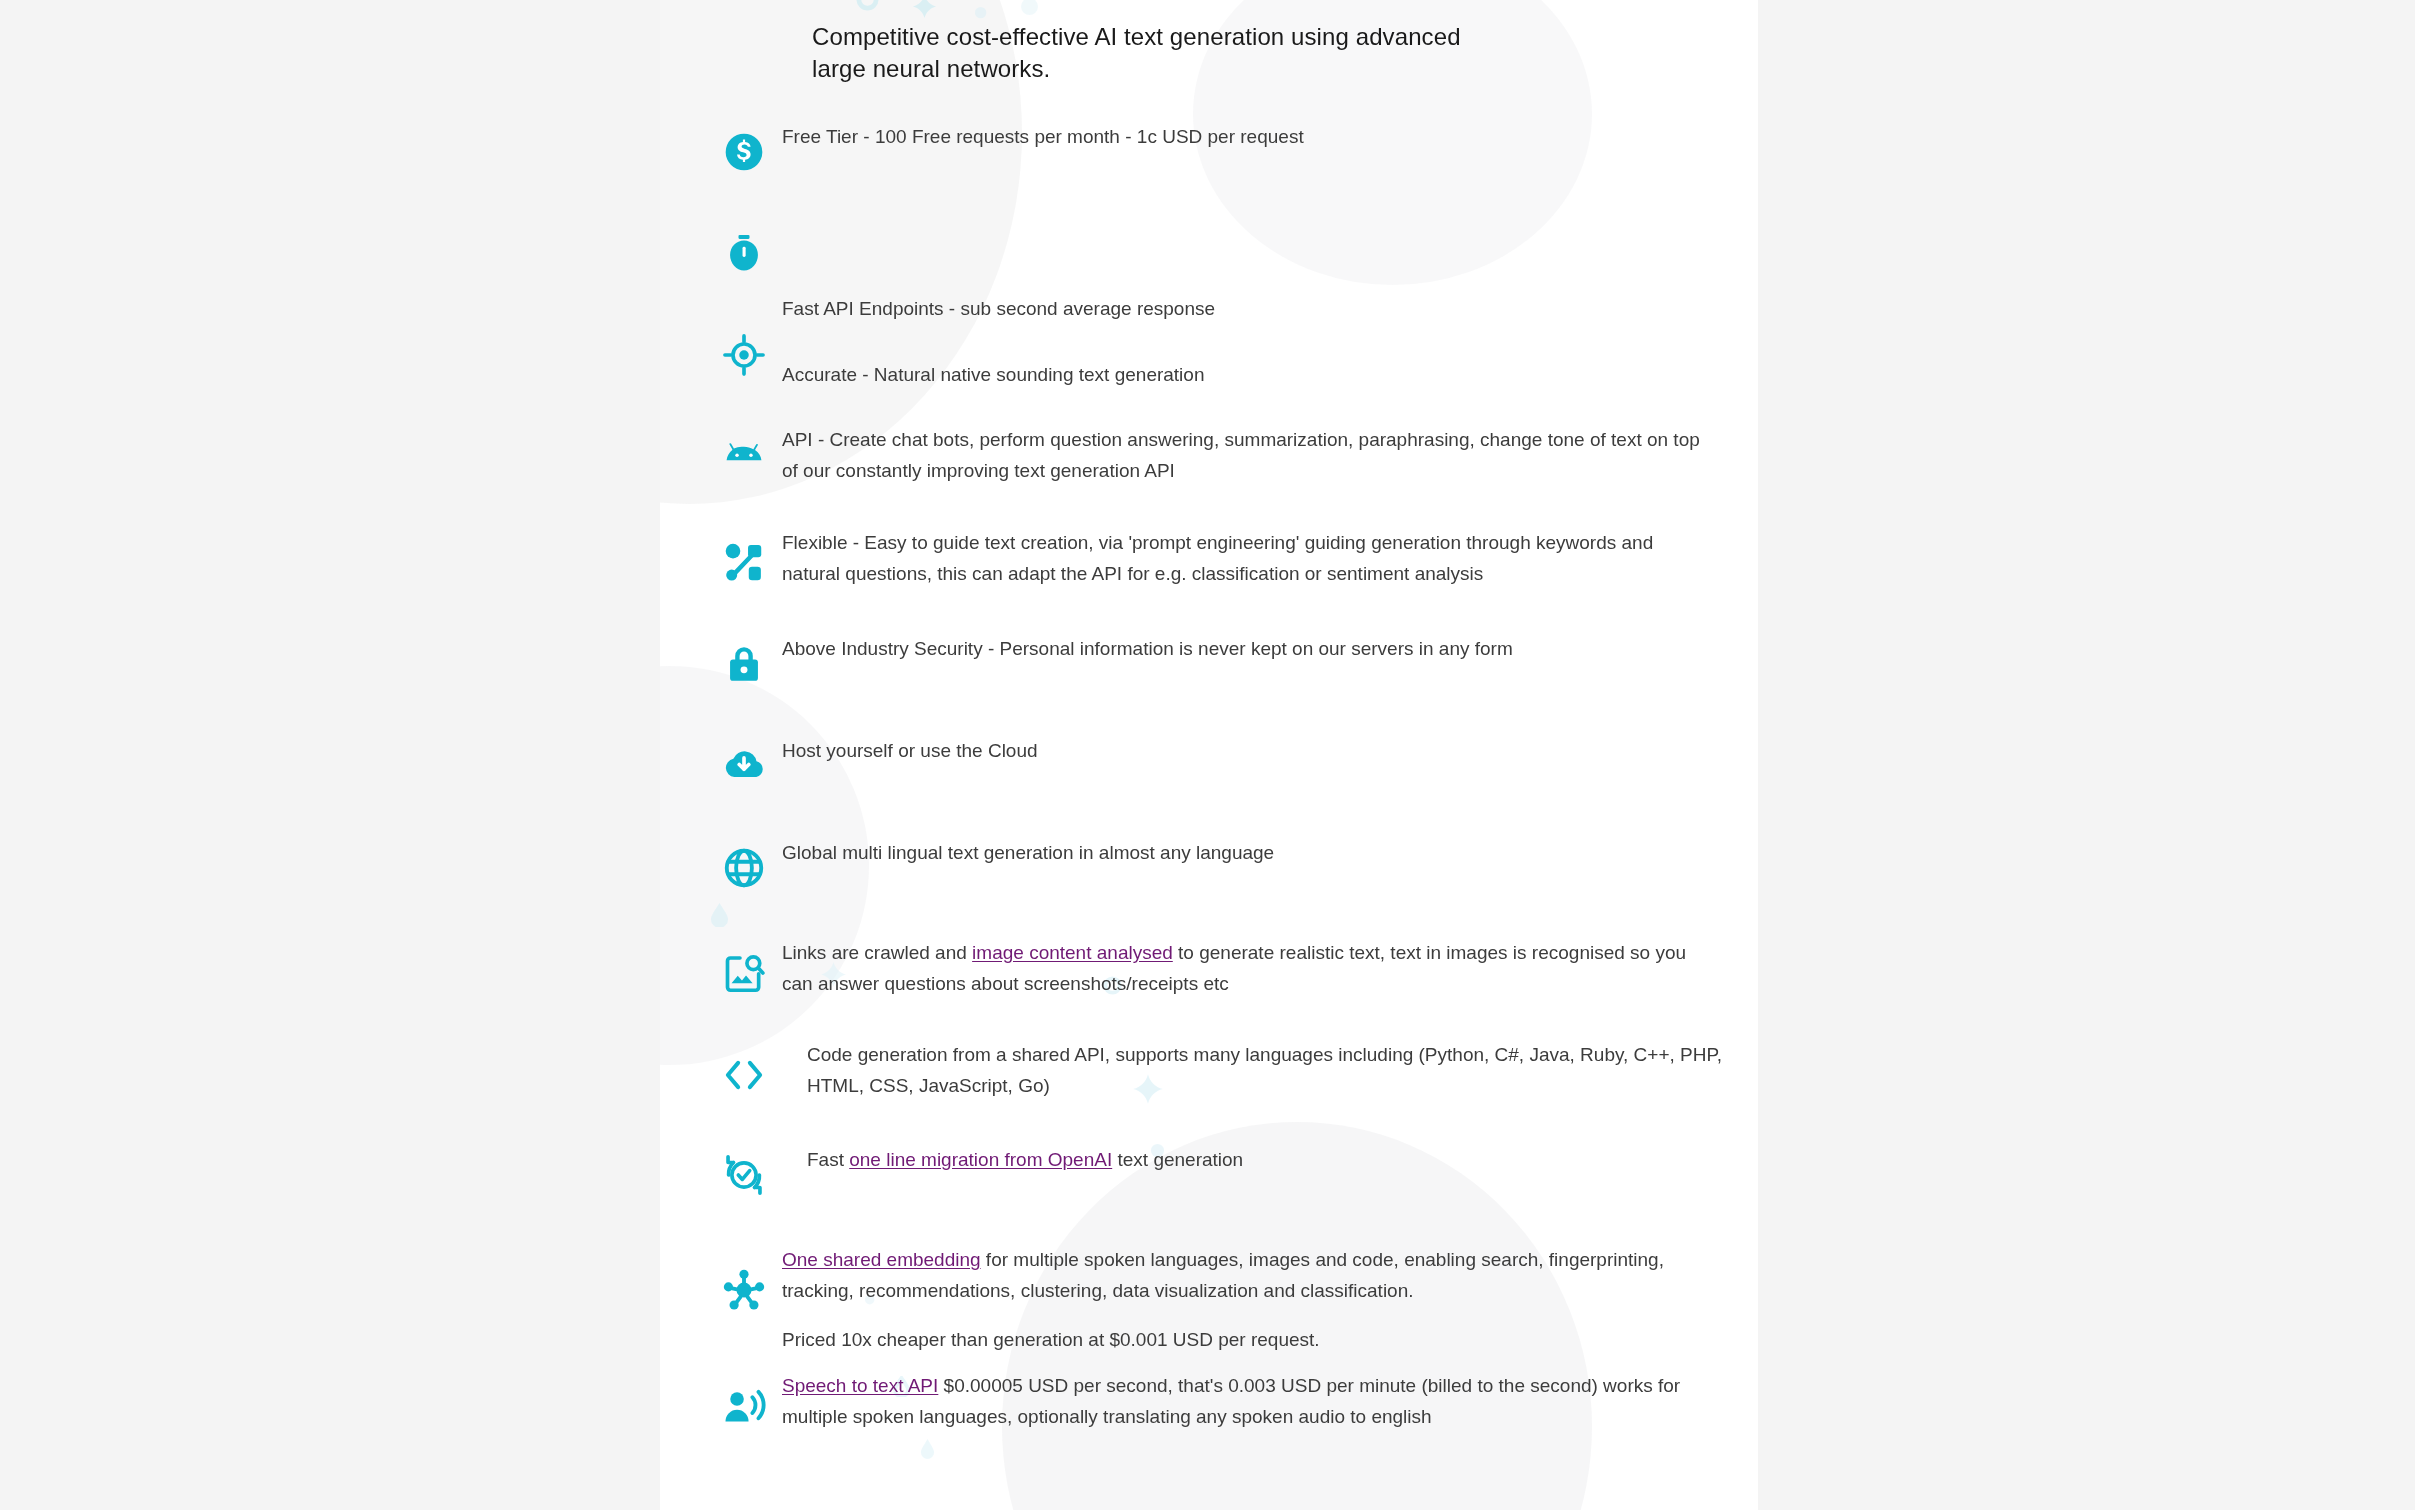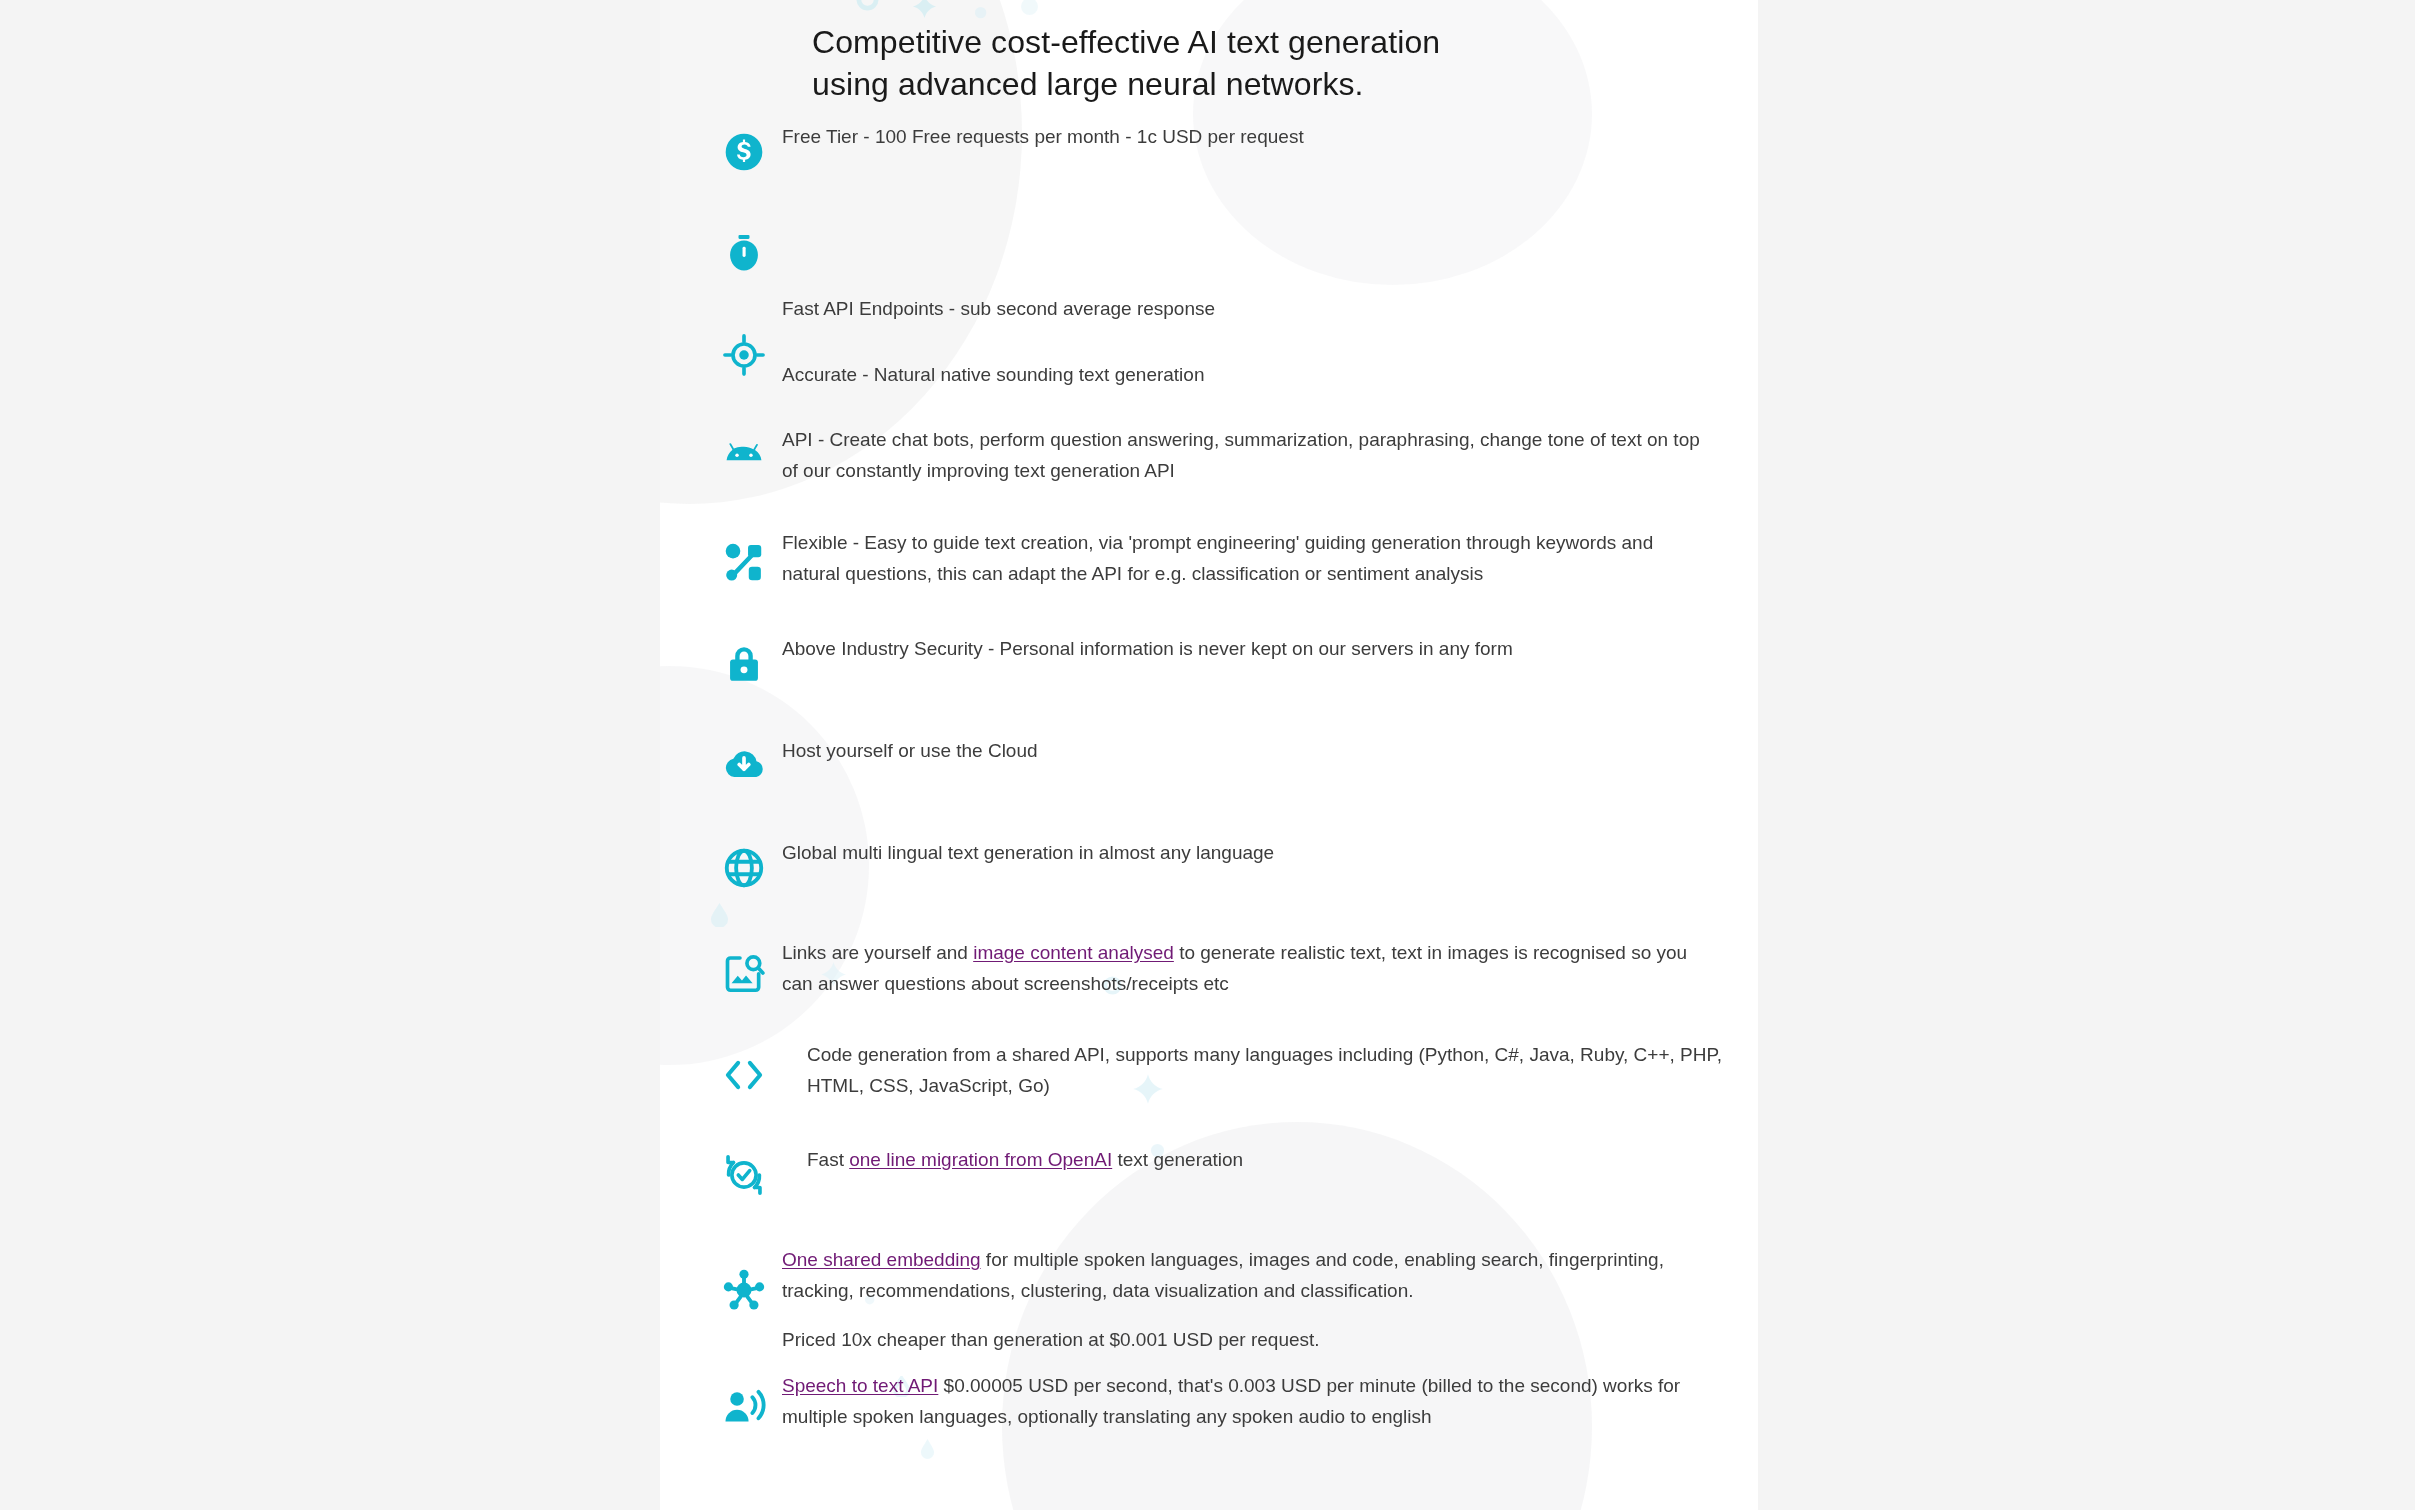"Competitive cost-effective AI text" .tagline { font-size: 32px -> 24px }
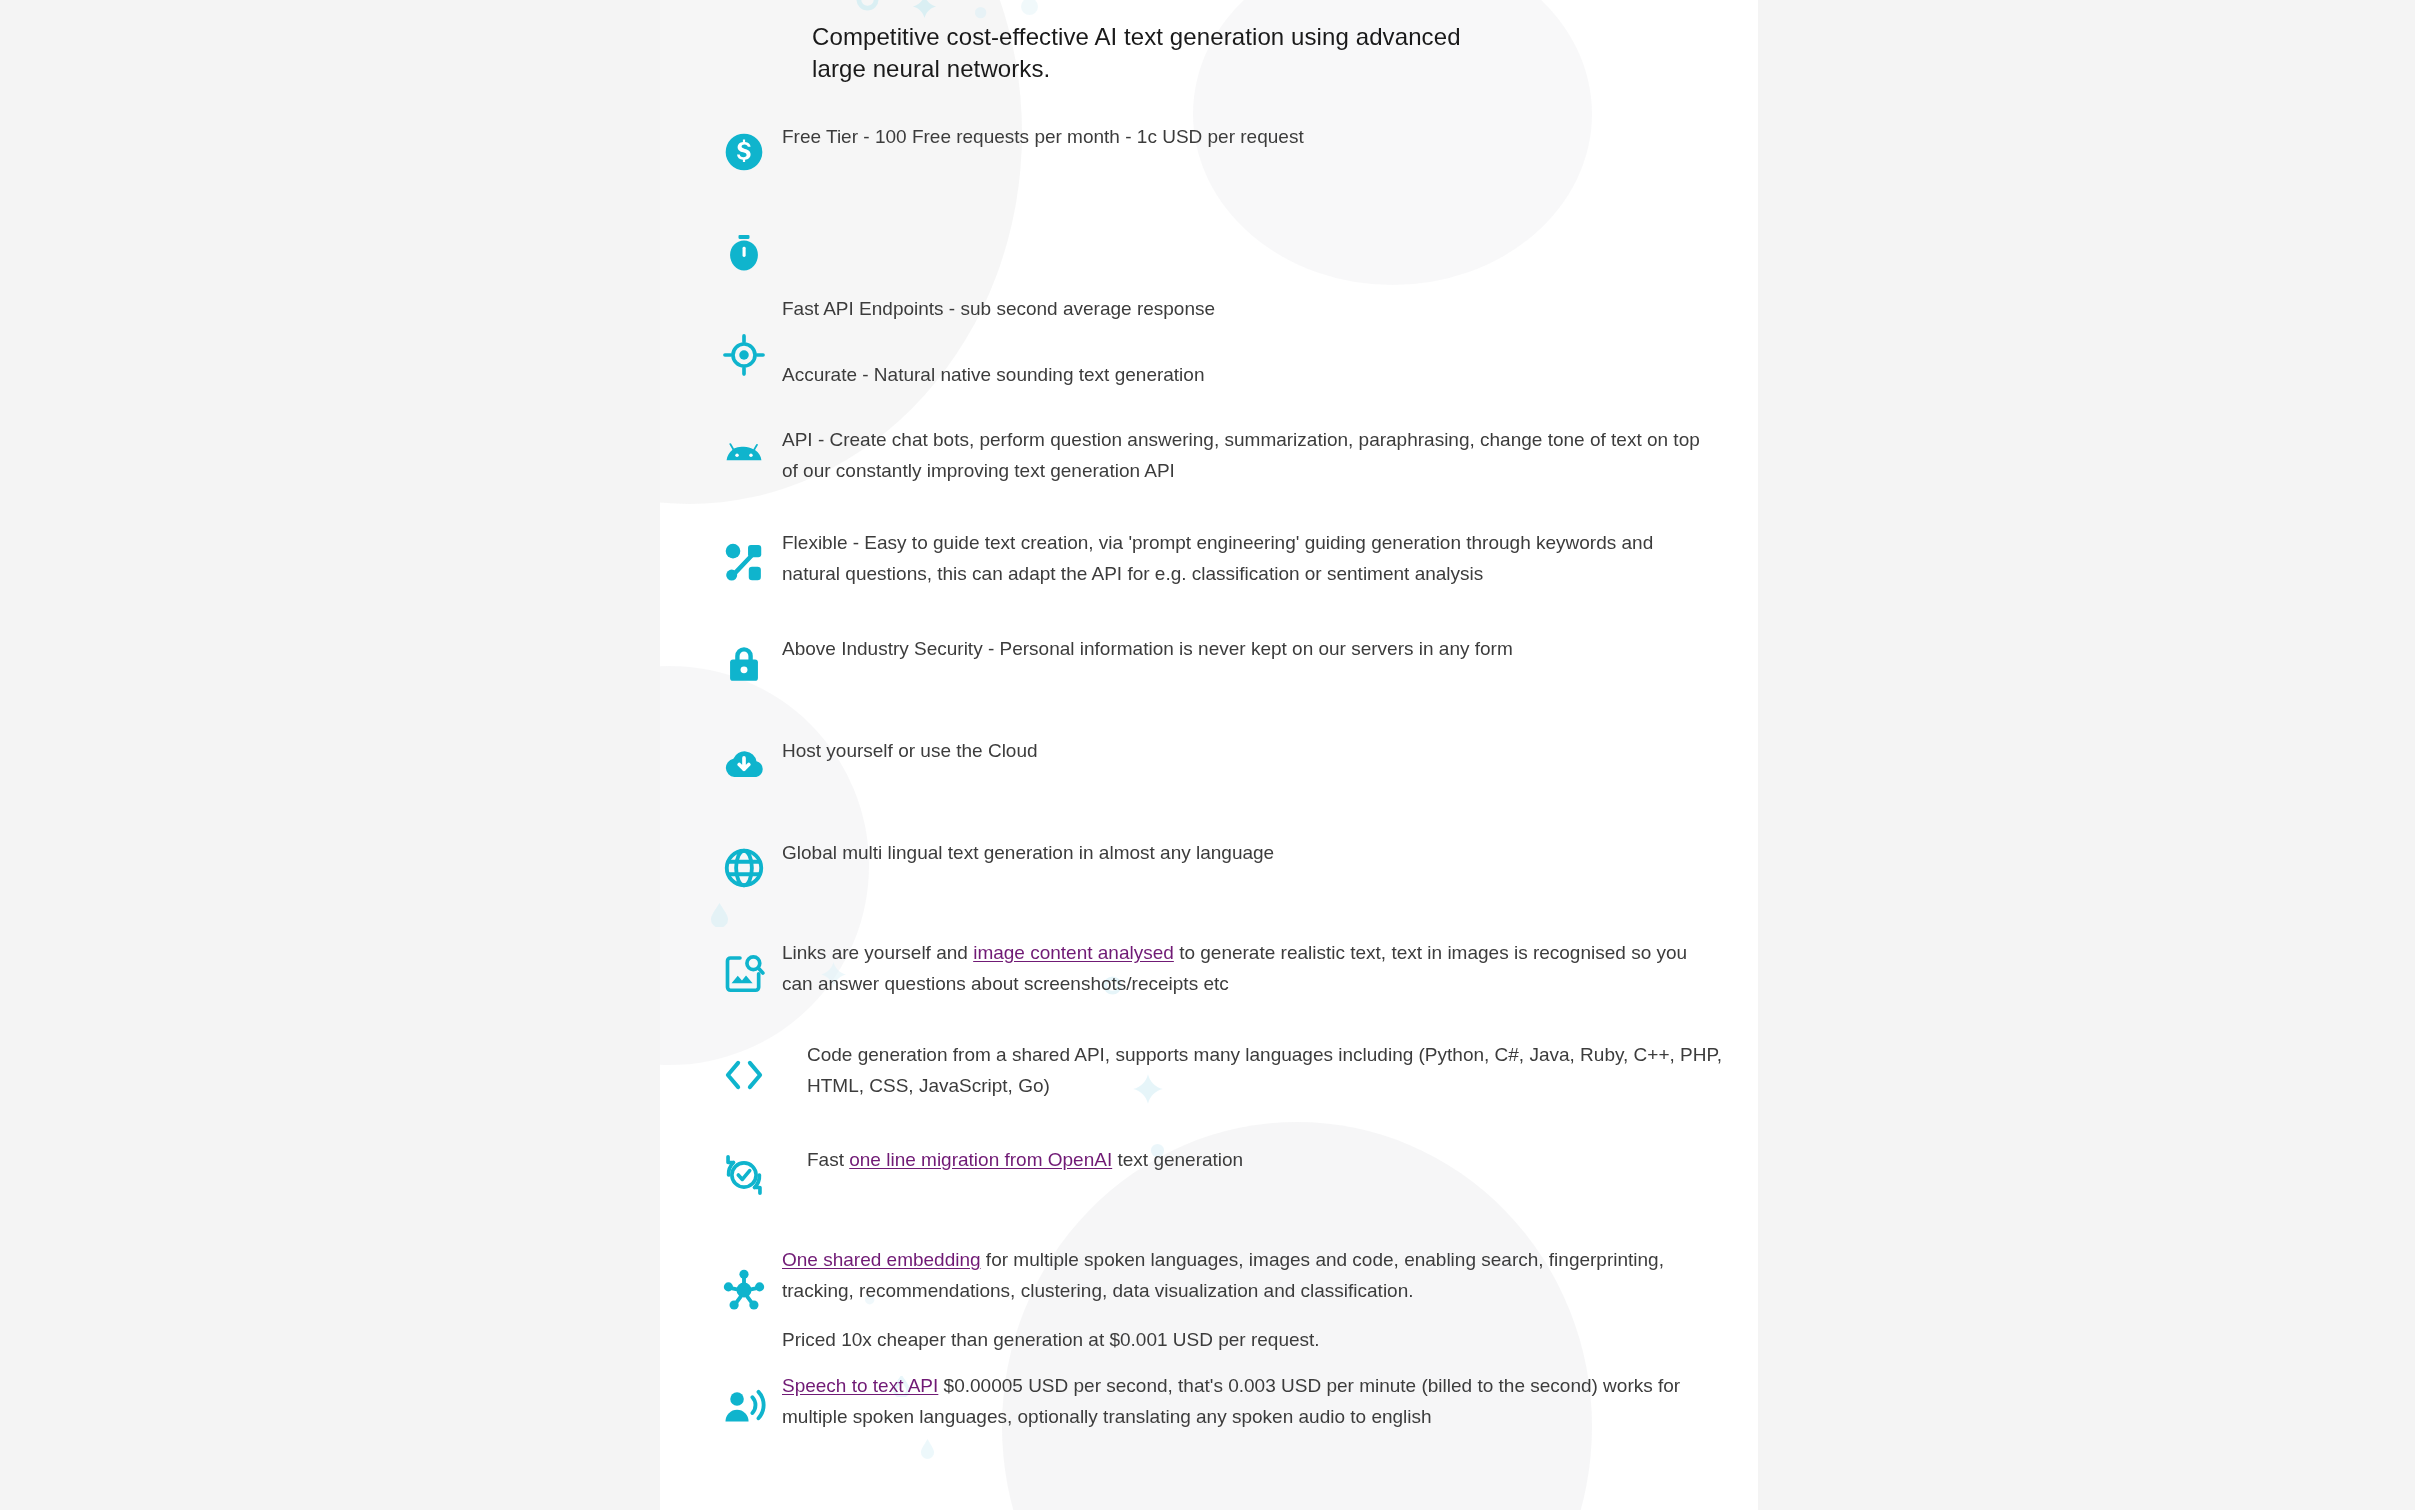"Links are yourself and" span { text: yourself -> crawled }
